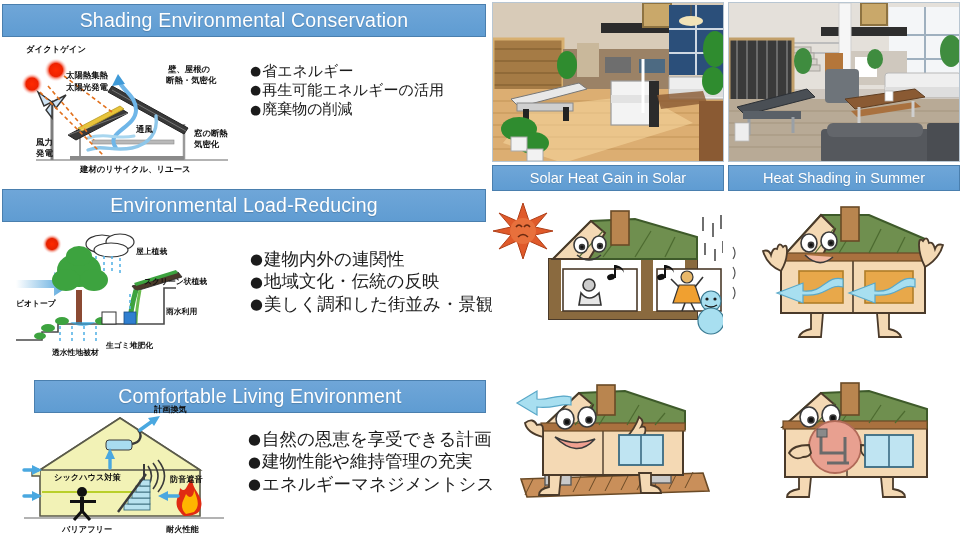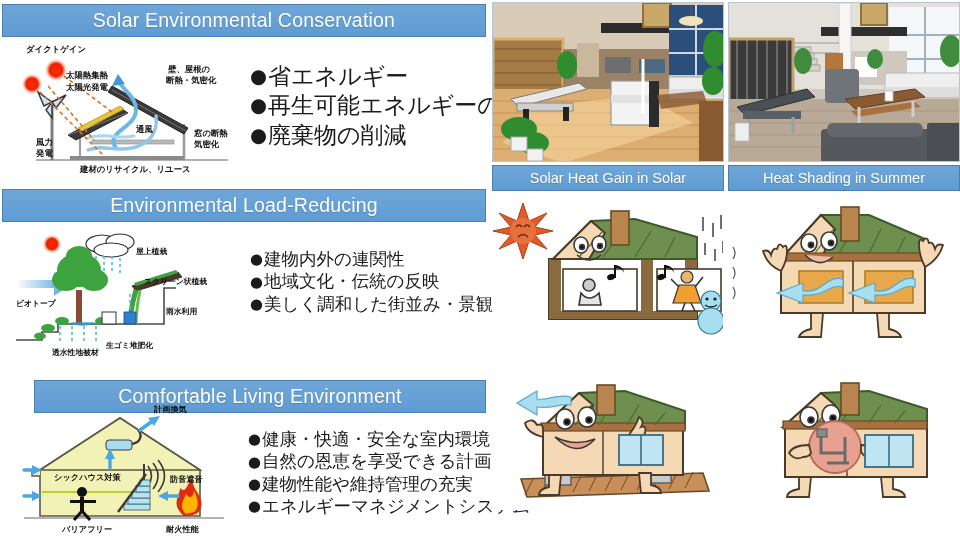"Solar Environmental Conservation" div.panel-title { text: Solar -> Shading }
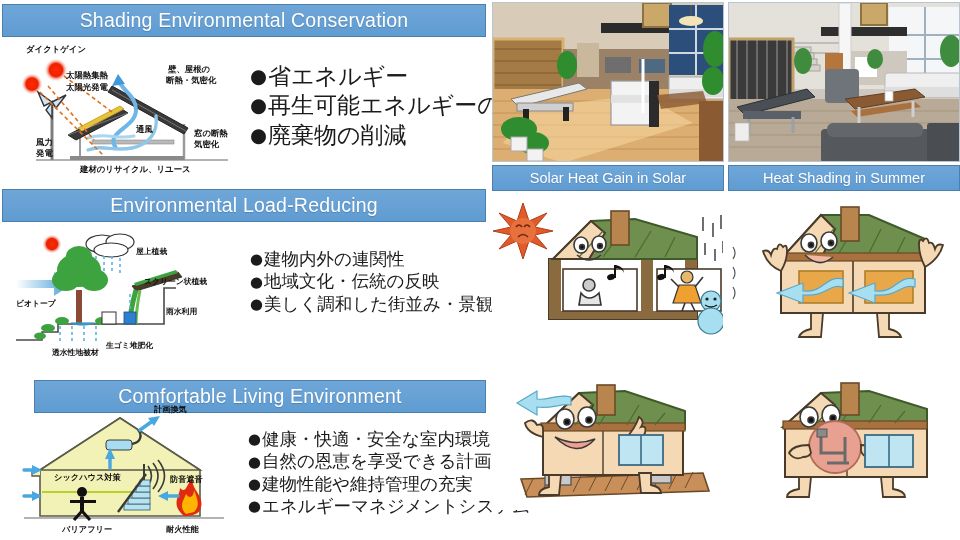"●省エネルギー" div.bullets { font-size: 23px -> 15px }
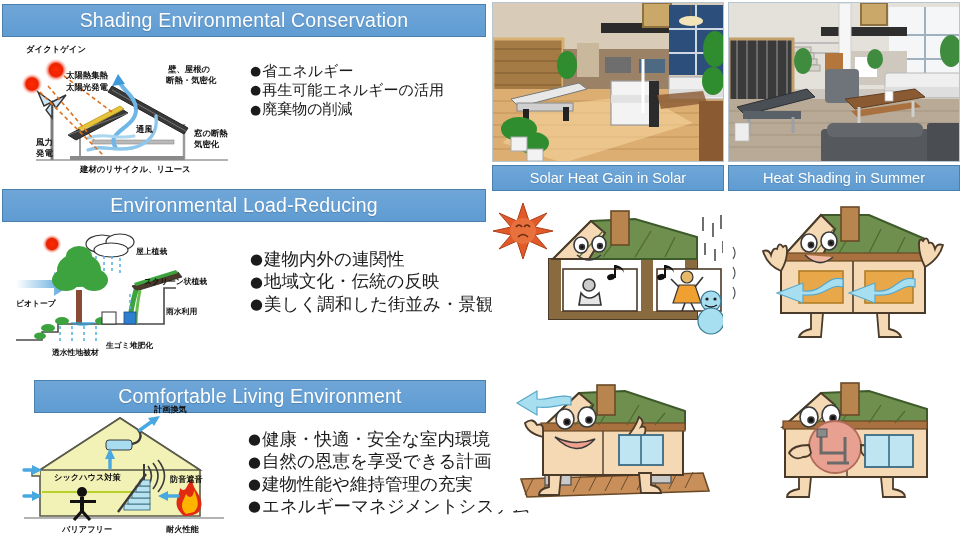"●健康・快適・安全な室内環境" div { html: <div><span><span>●</span>健康・快適・安全な室内環境</span></div> -> none }
